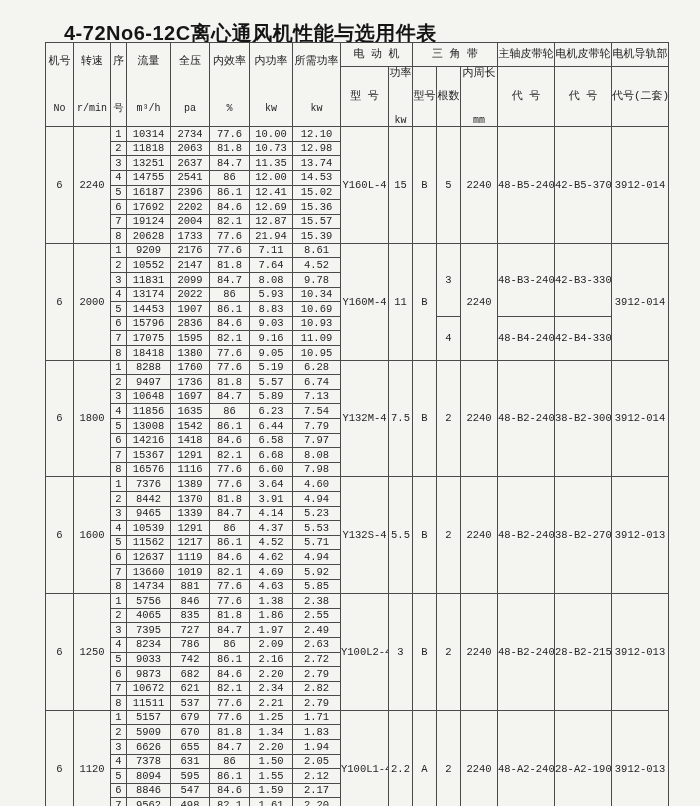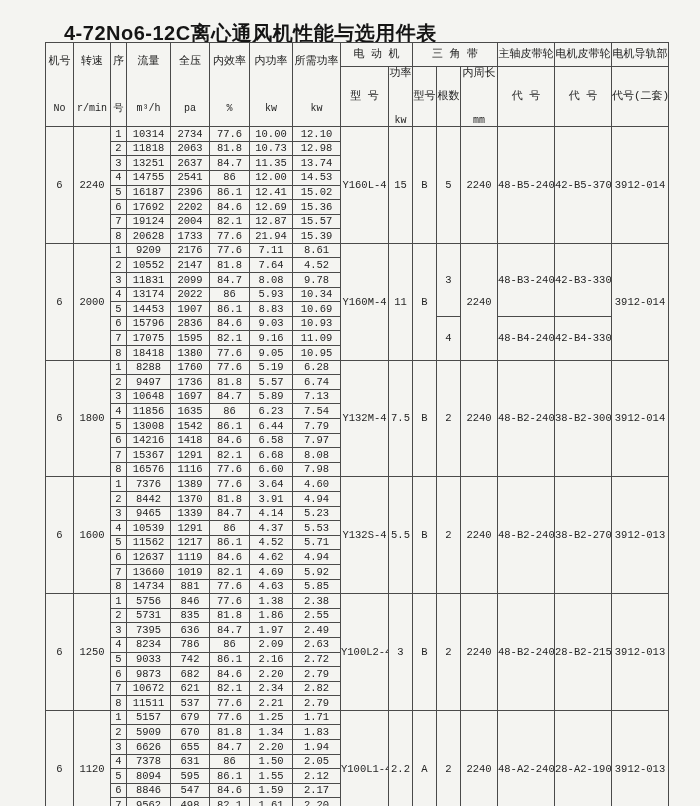"5731" td { text: 5731 -> 4065 }
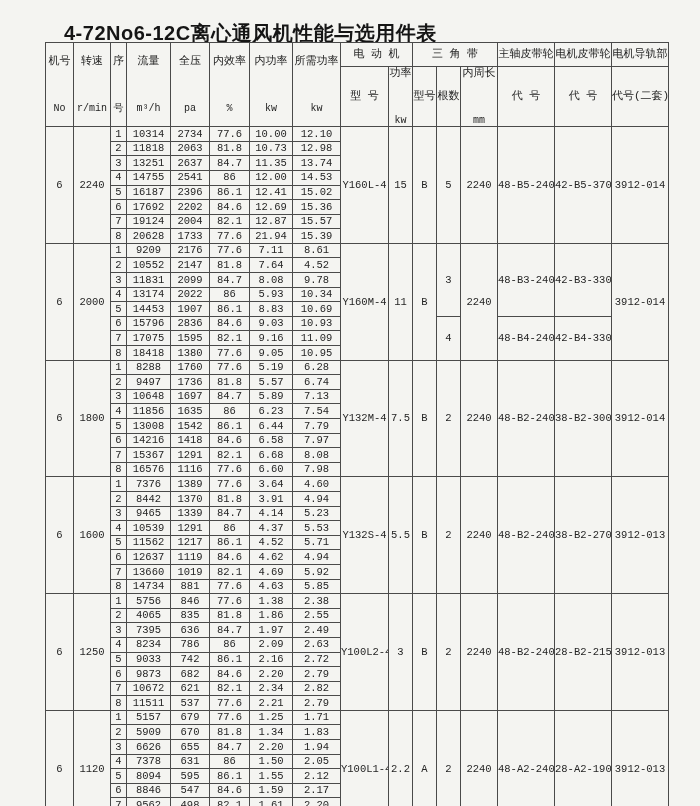"636" td { text: 636 -> 727 }
